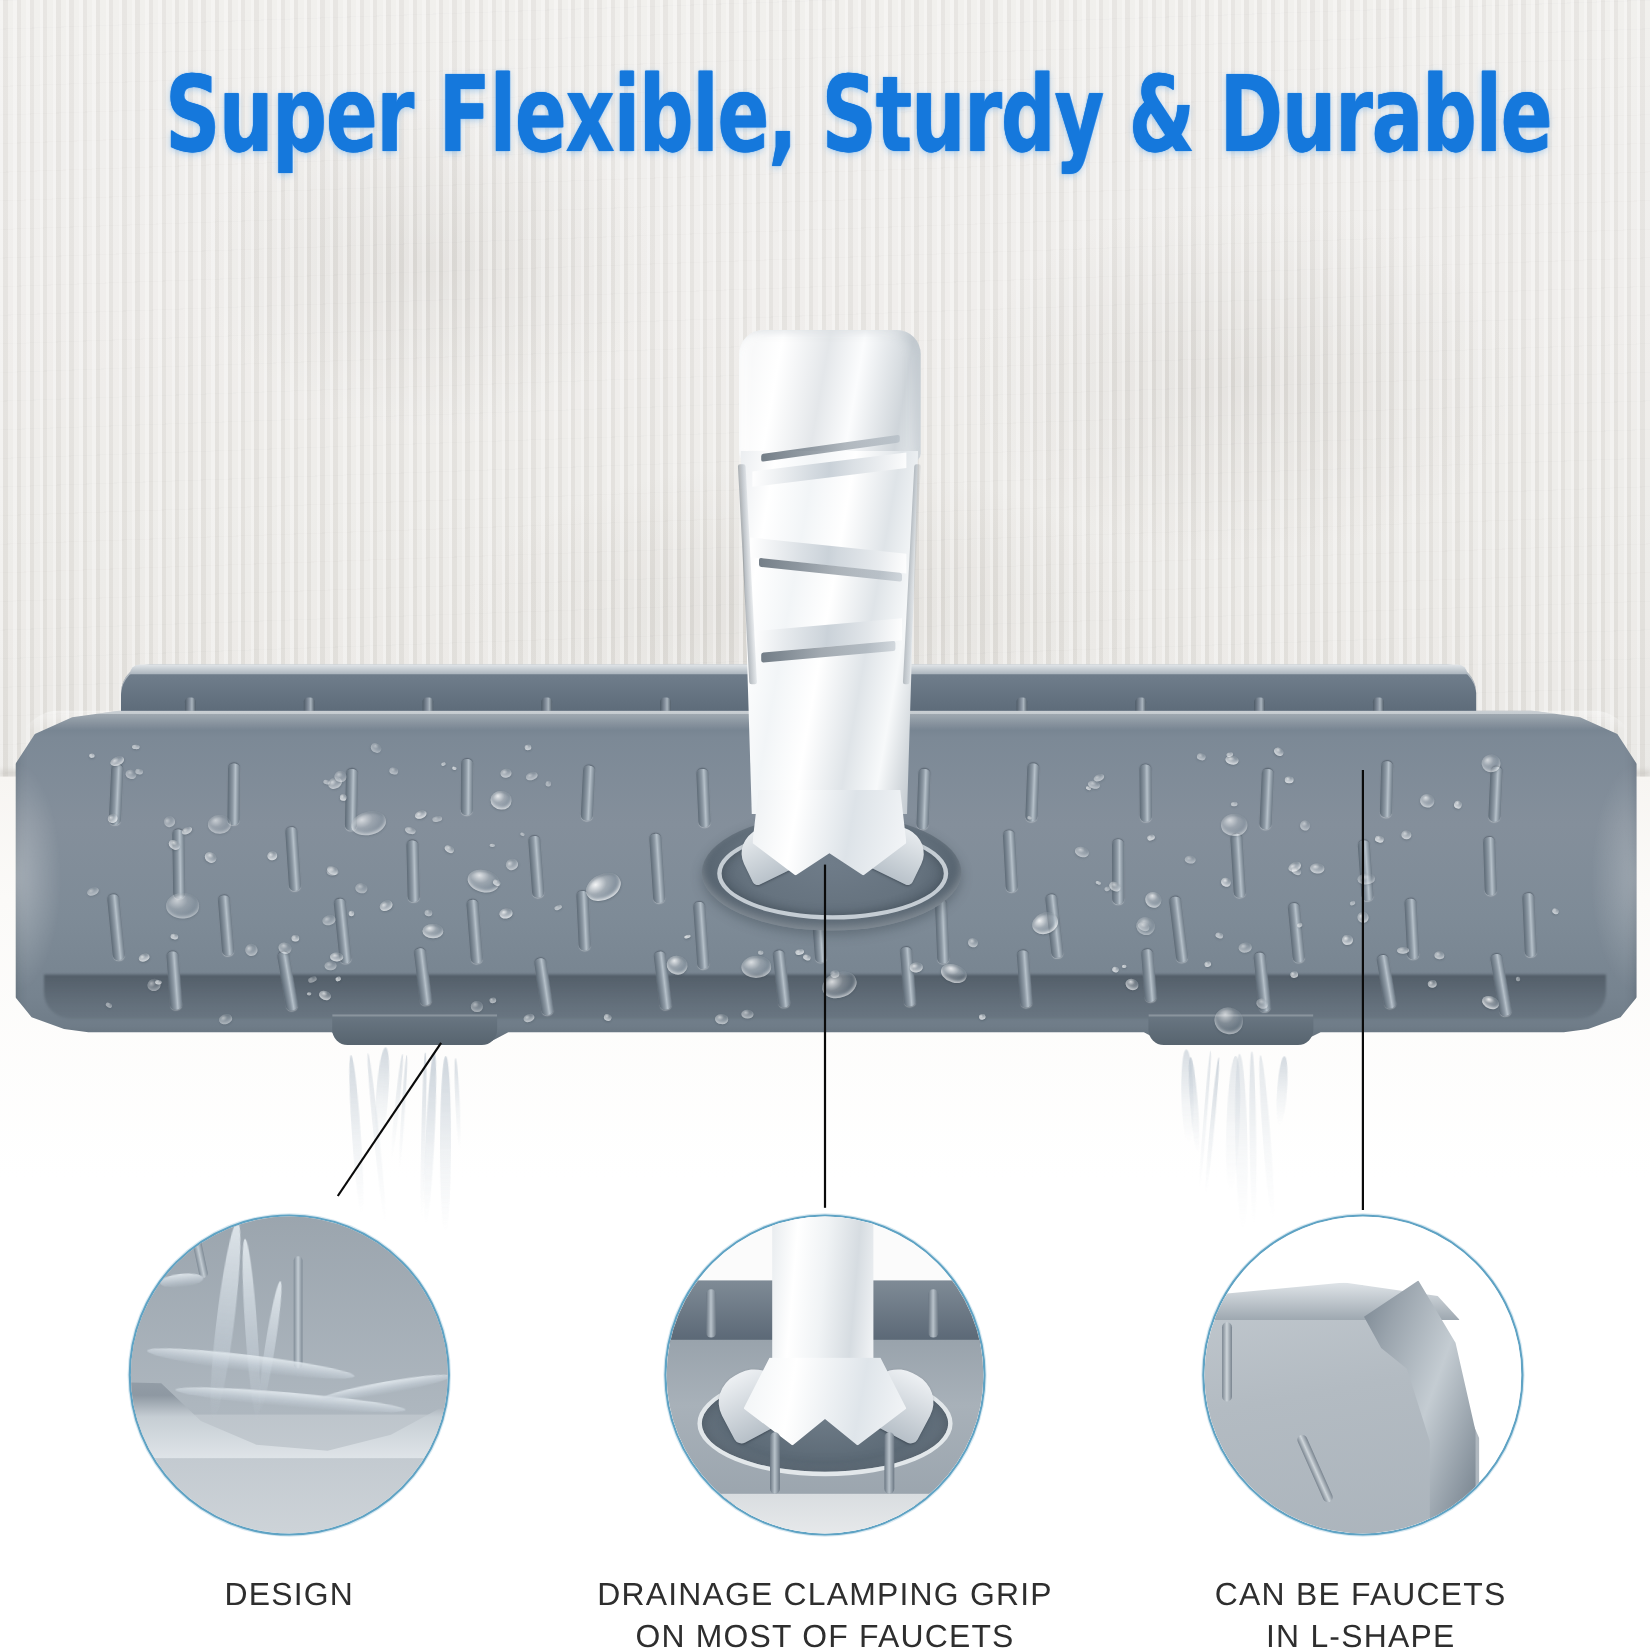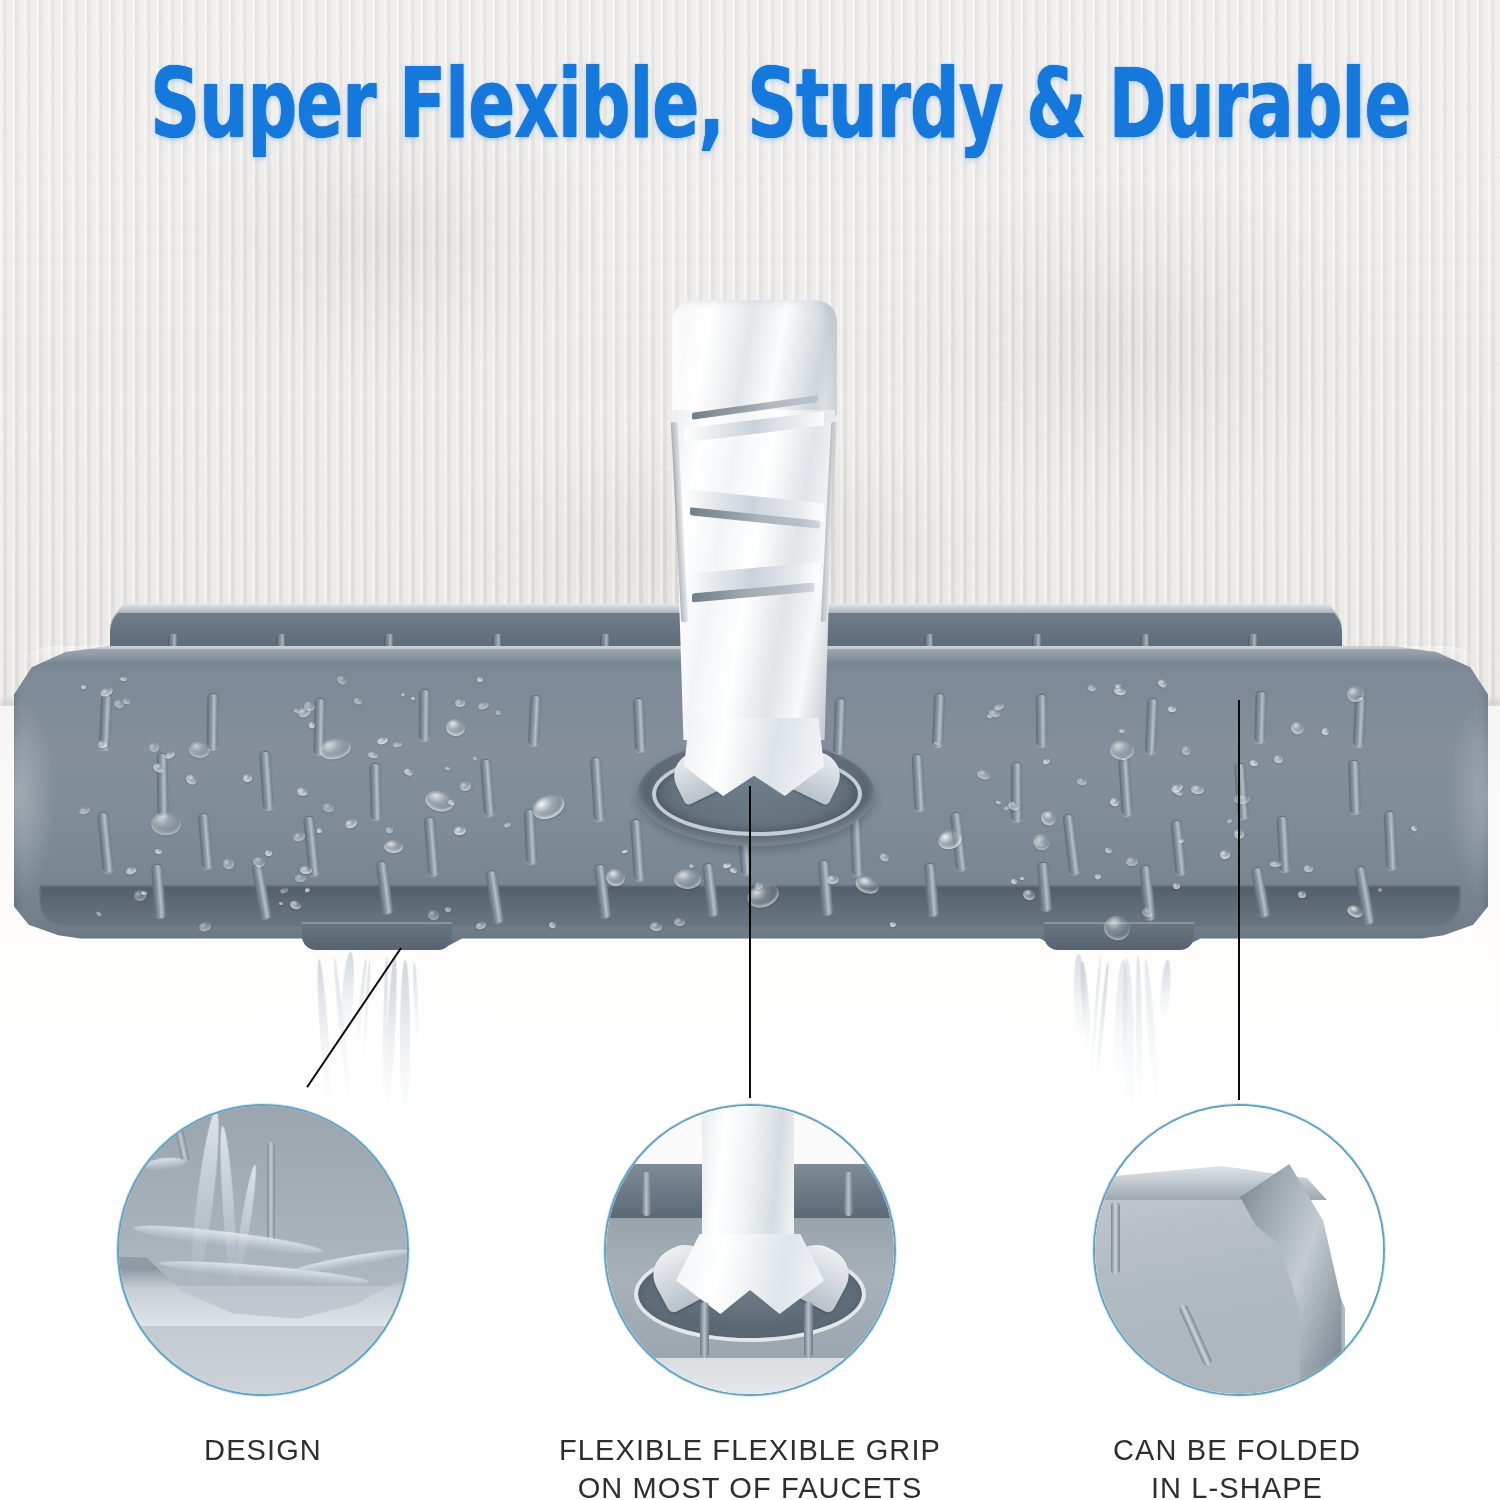"FLEXIBLE FLEXIBLE GRIP" div { text: FLEXIBLE FLEXIBLE -> DRAINAGE CLAMPING }
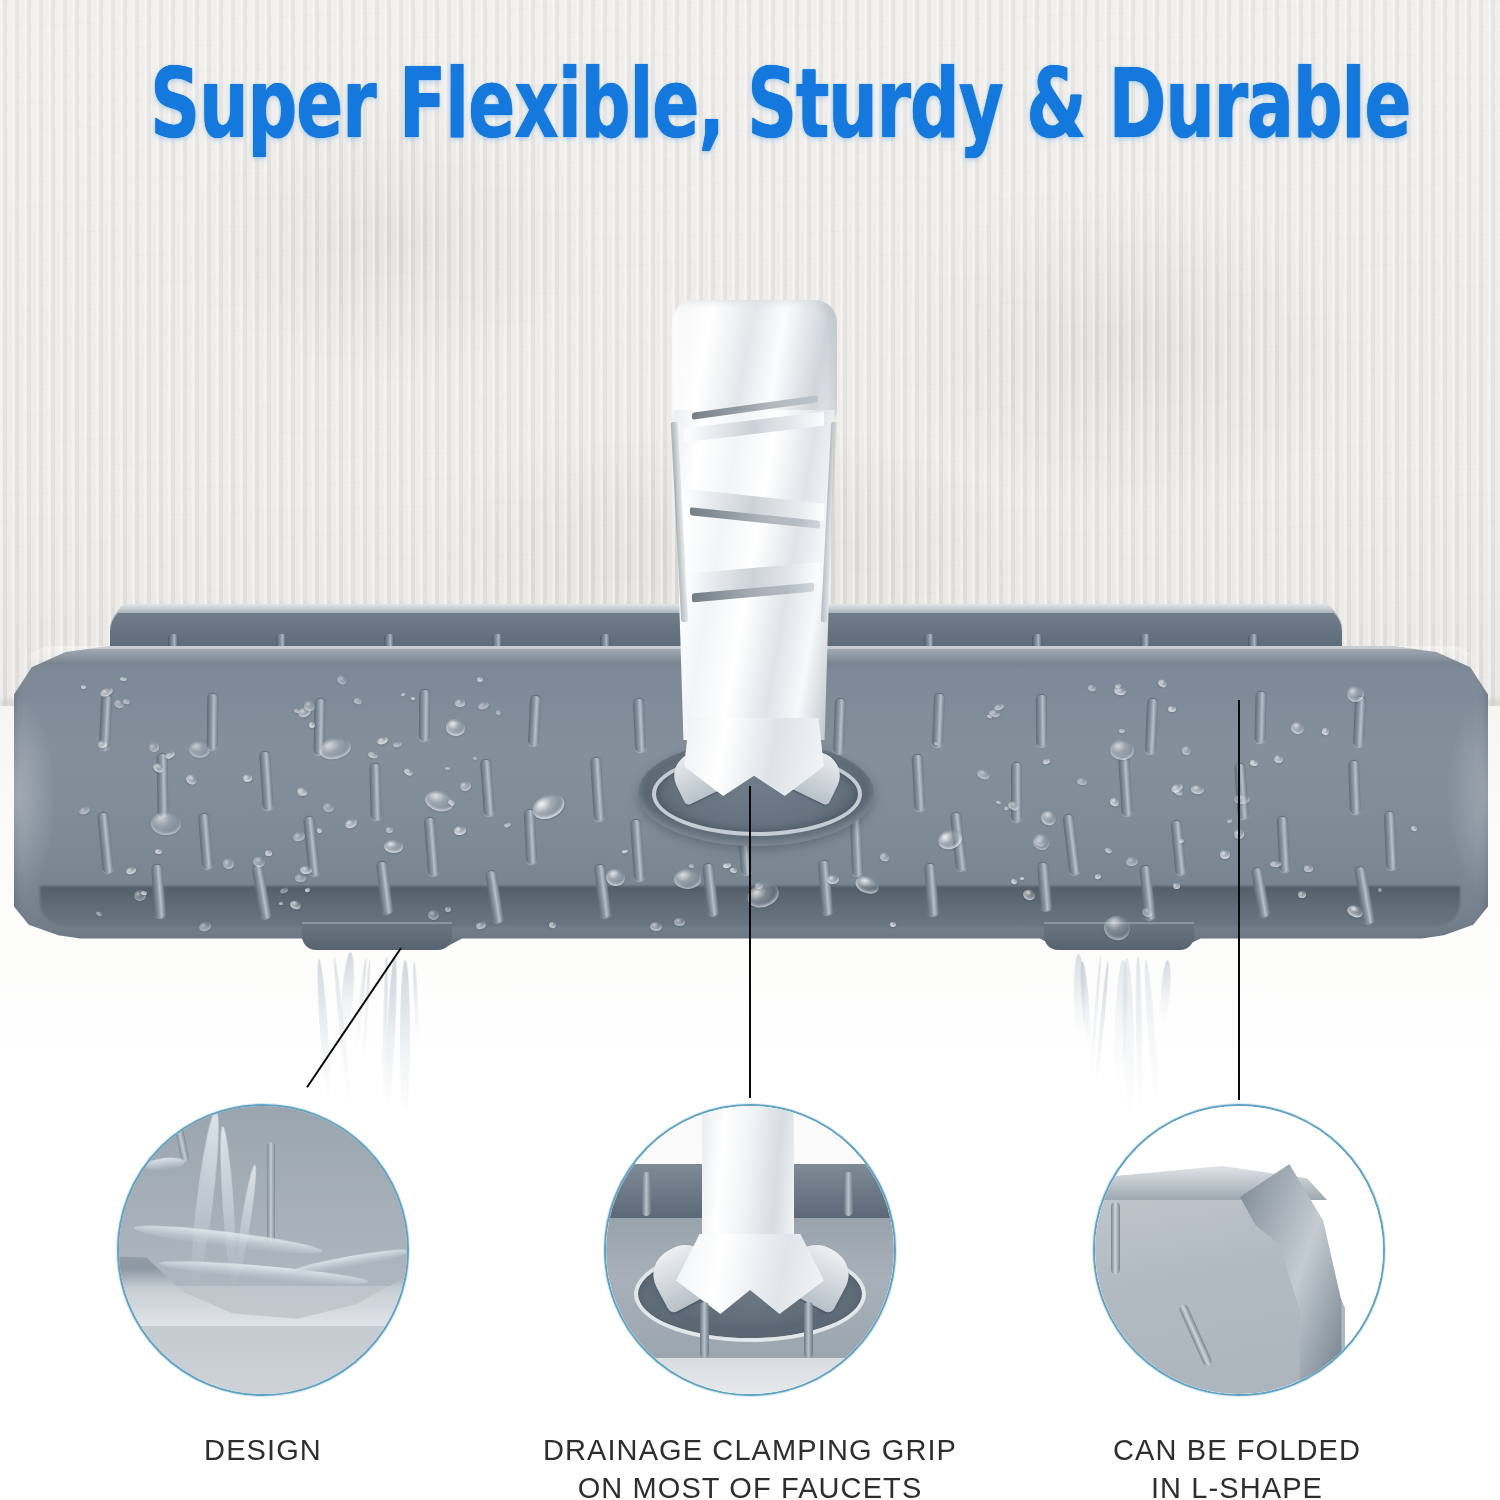"CAN BE FOLDED" div { text: FOLDED -> FAUCETS }
